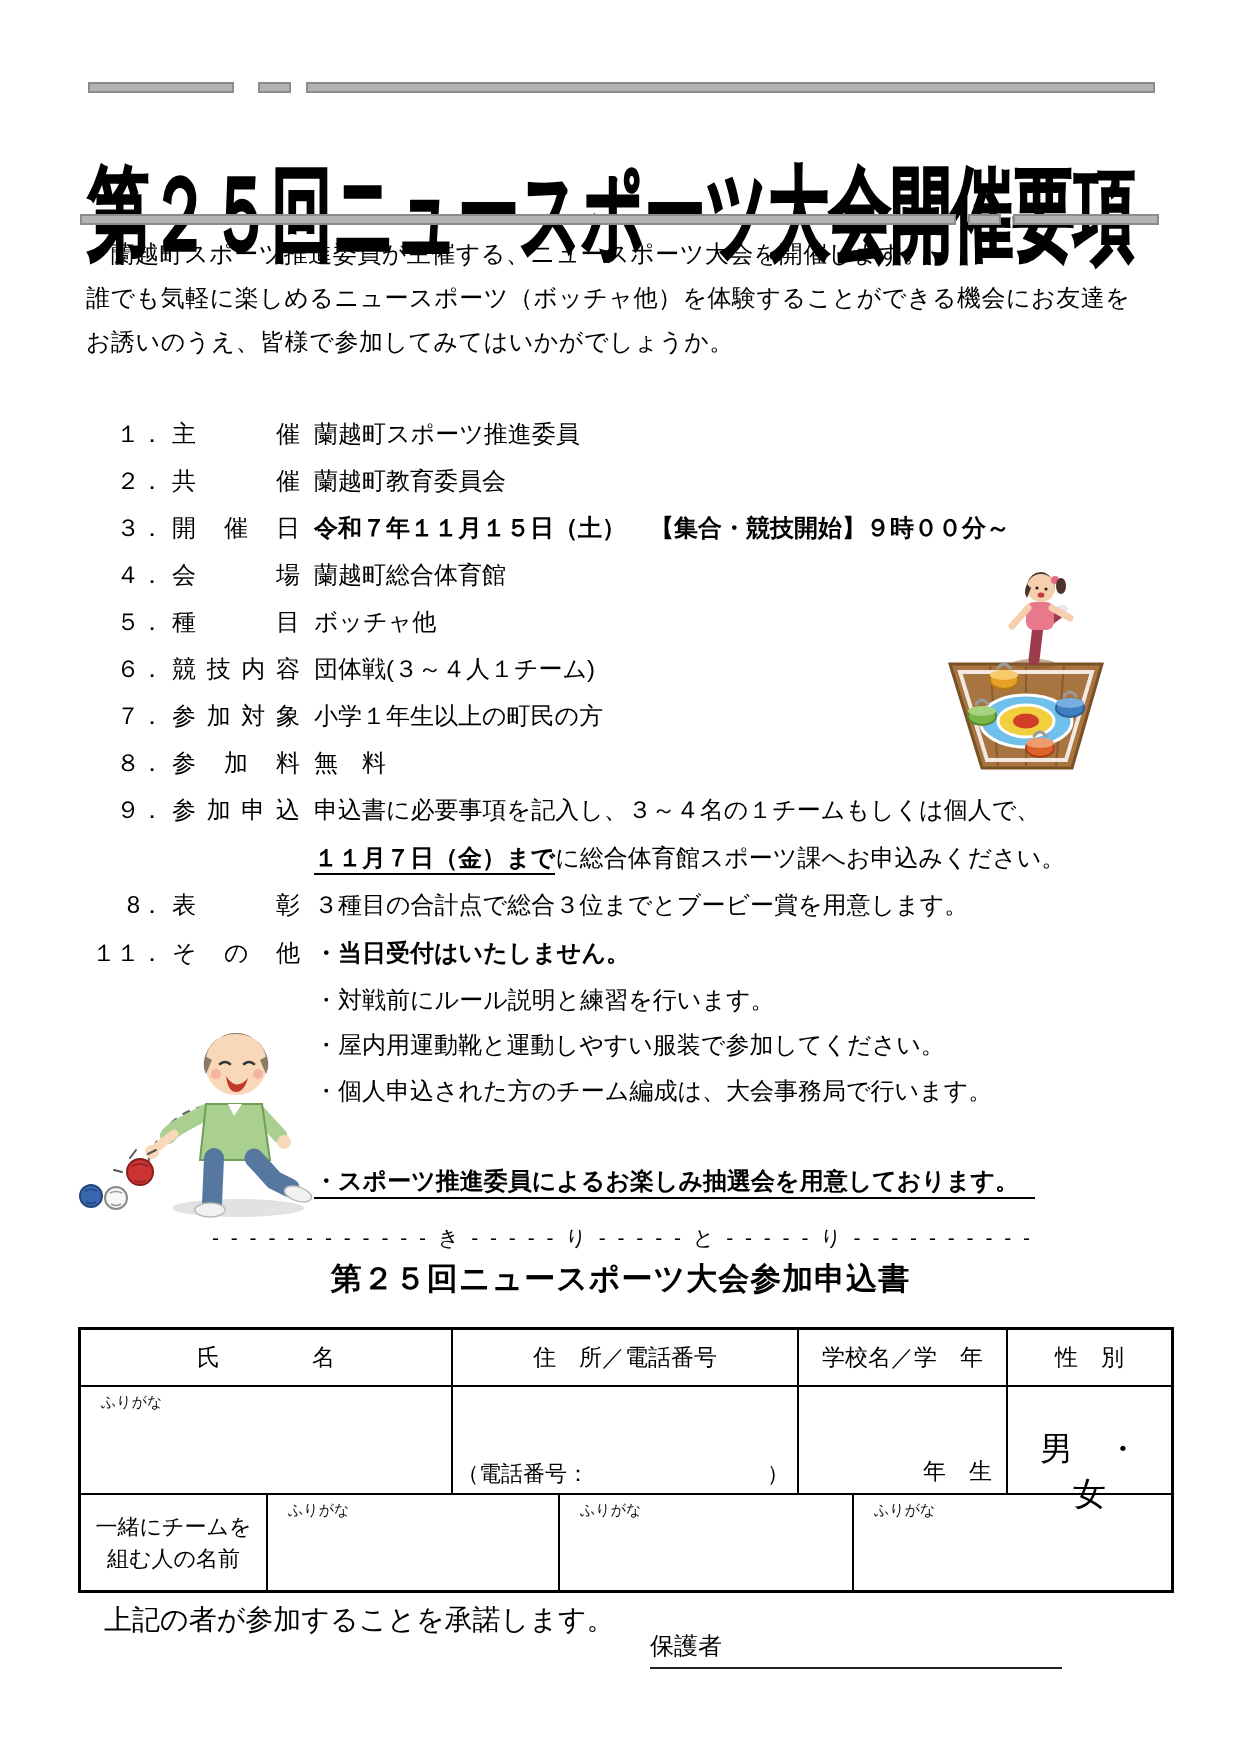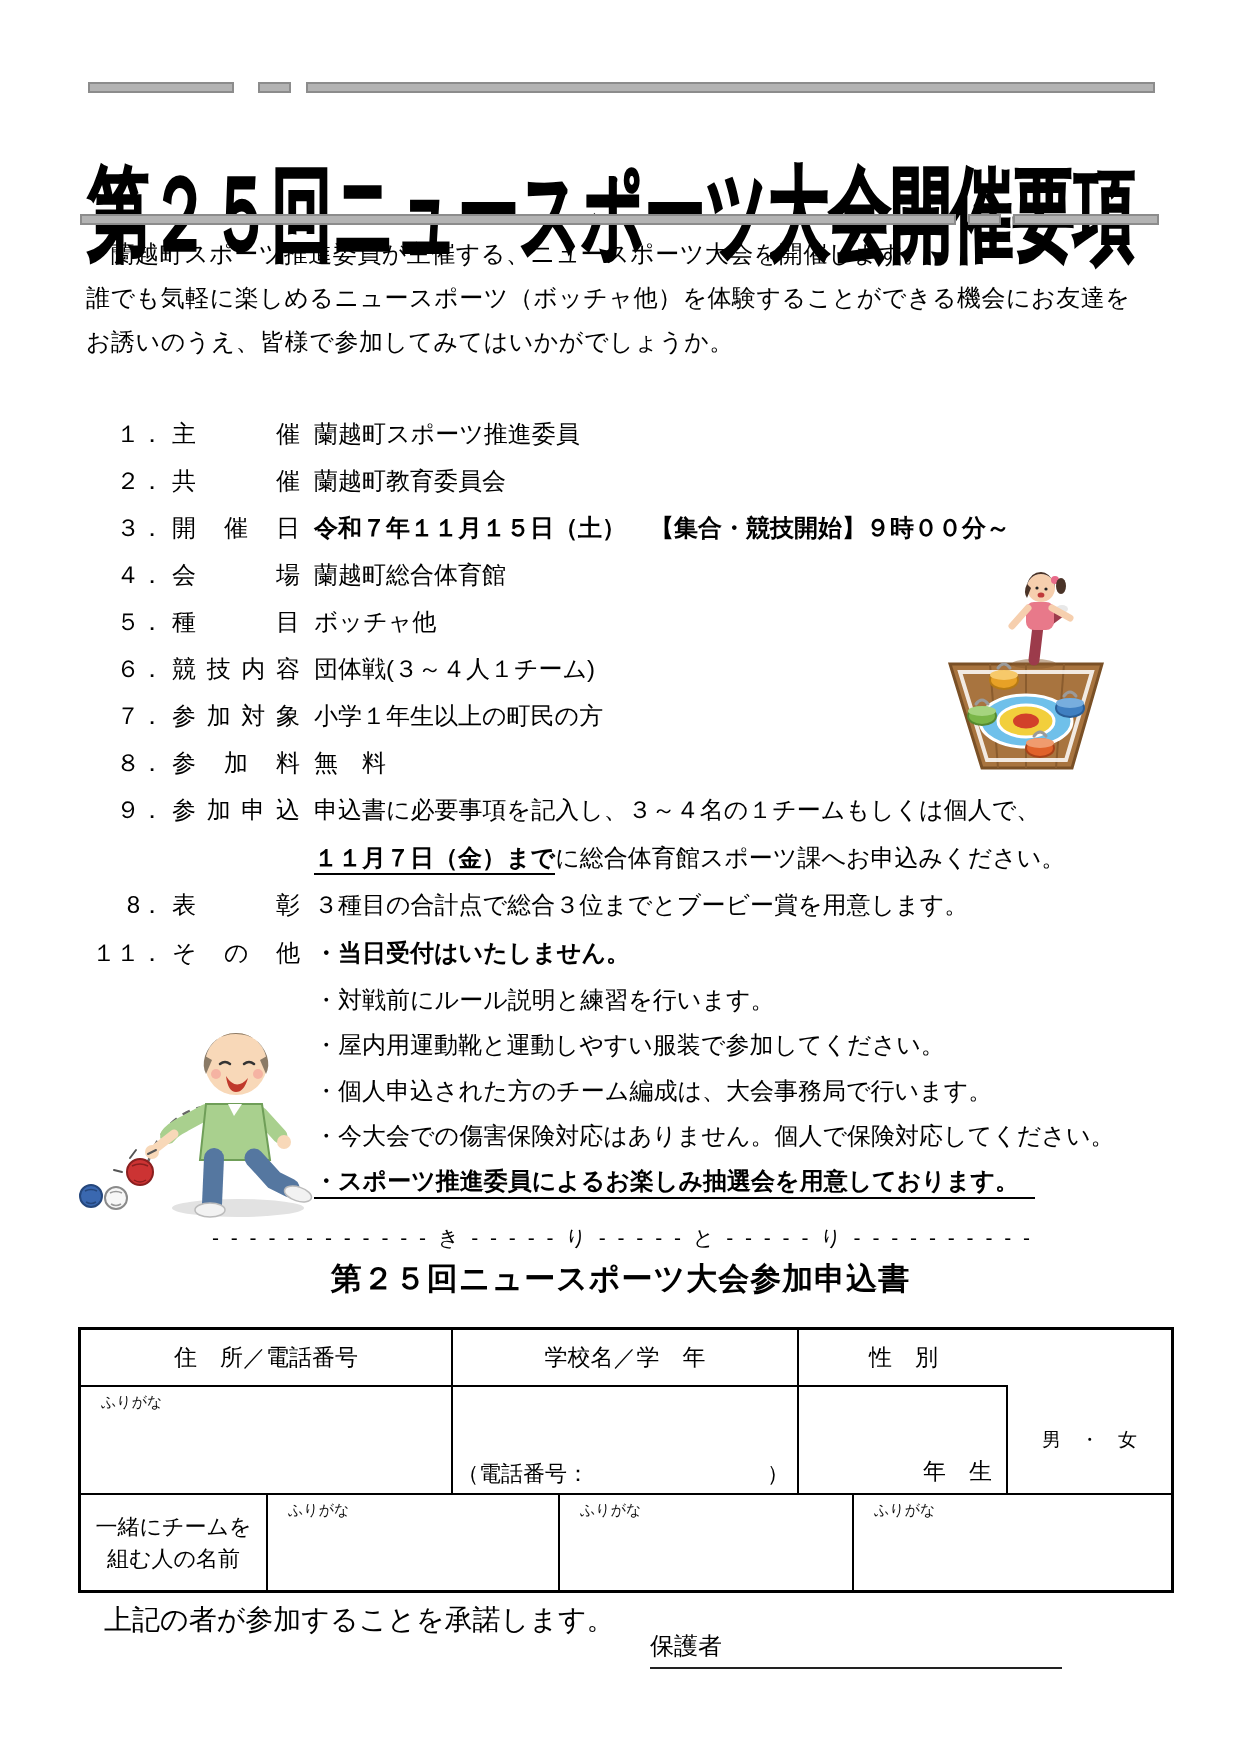"・今大会での傷害保険対応はありません。個人で保険対応してください。" div.bullet-line { html: <div>・今大会での傷害保険対応はありません。個人で保険対応してください。</div> -> none }
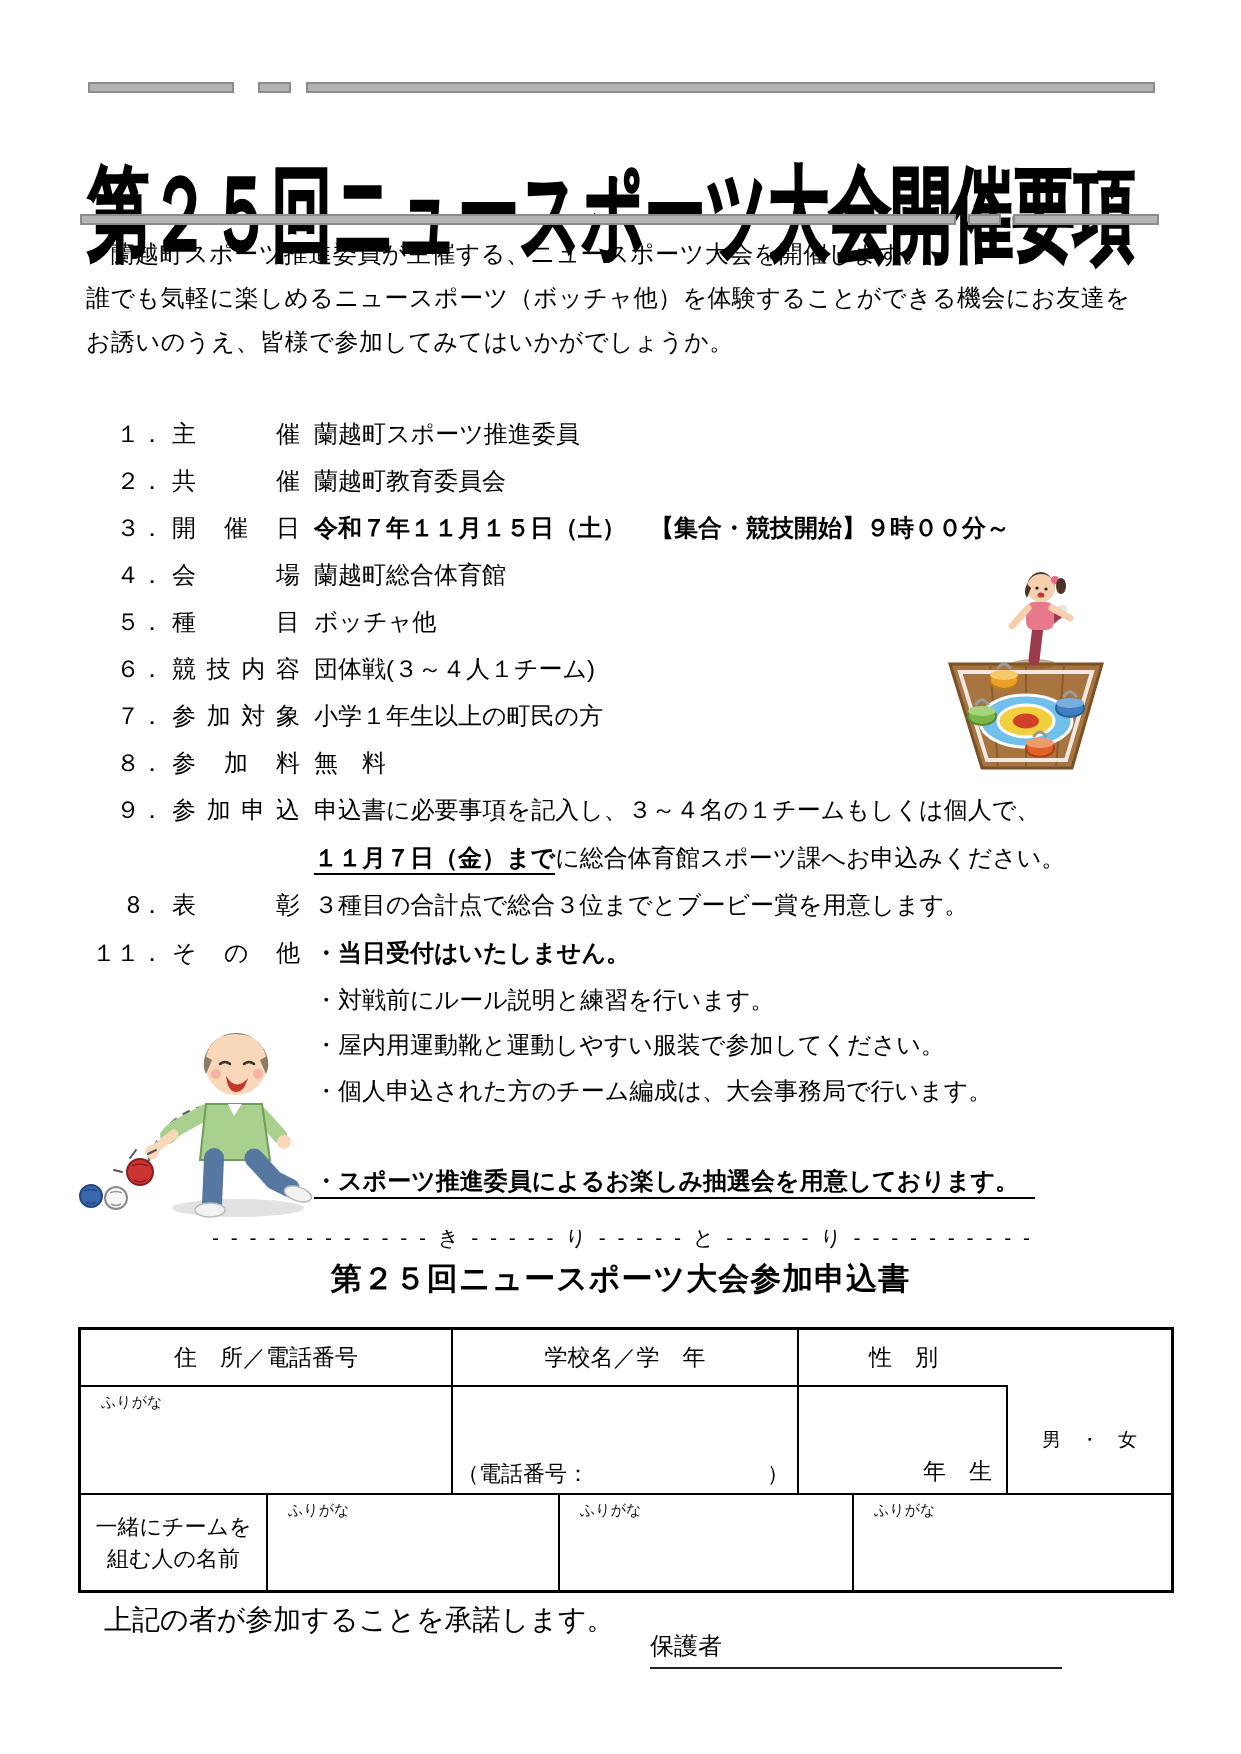"氏 名" div.cell { html: none -> <div>氏 名</div> }
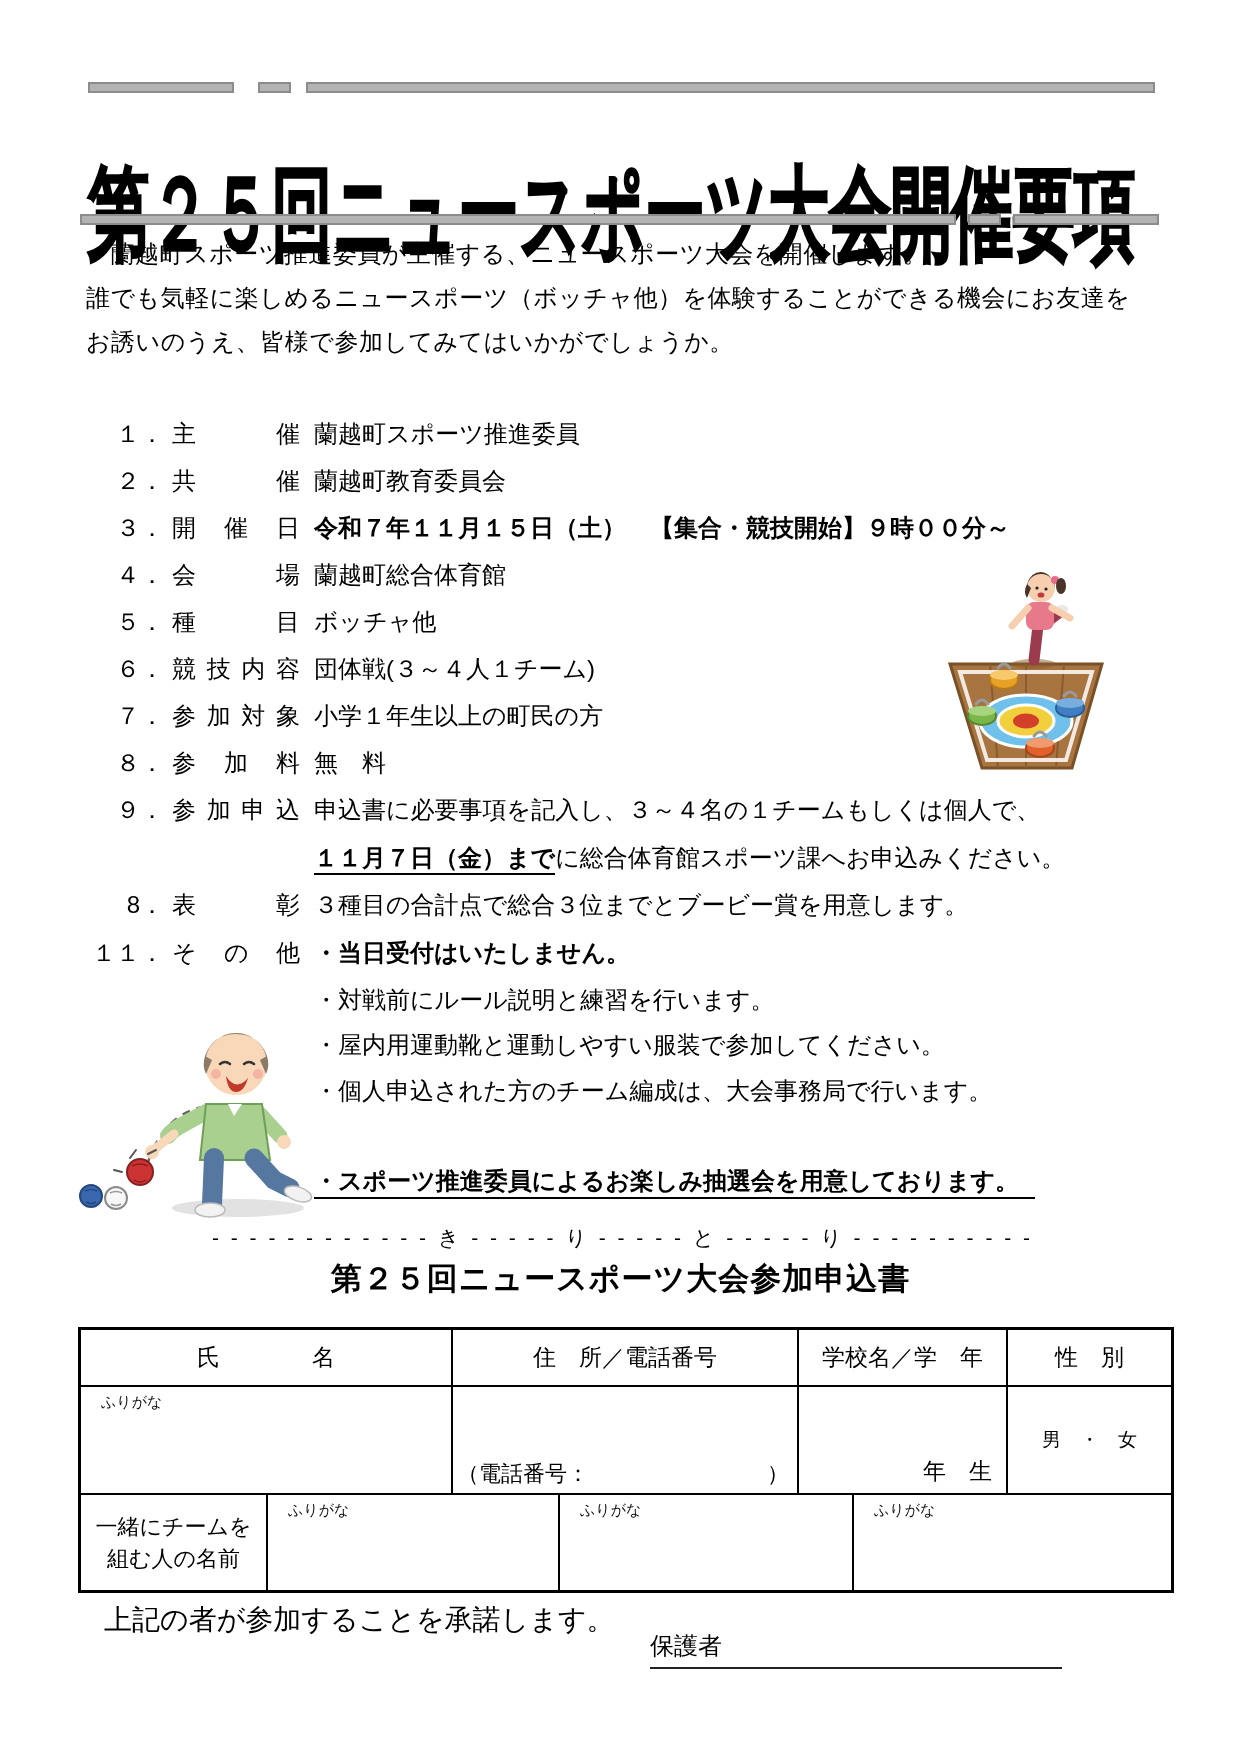"男 ・ 女" .sex-val { font-size: 19px -> 33px }
